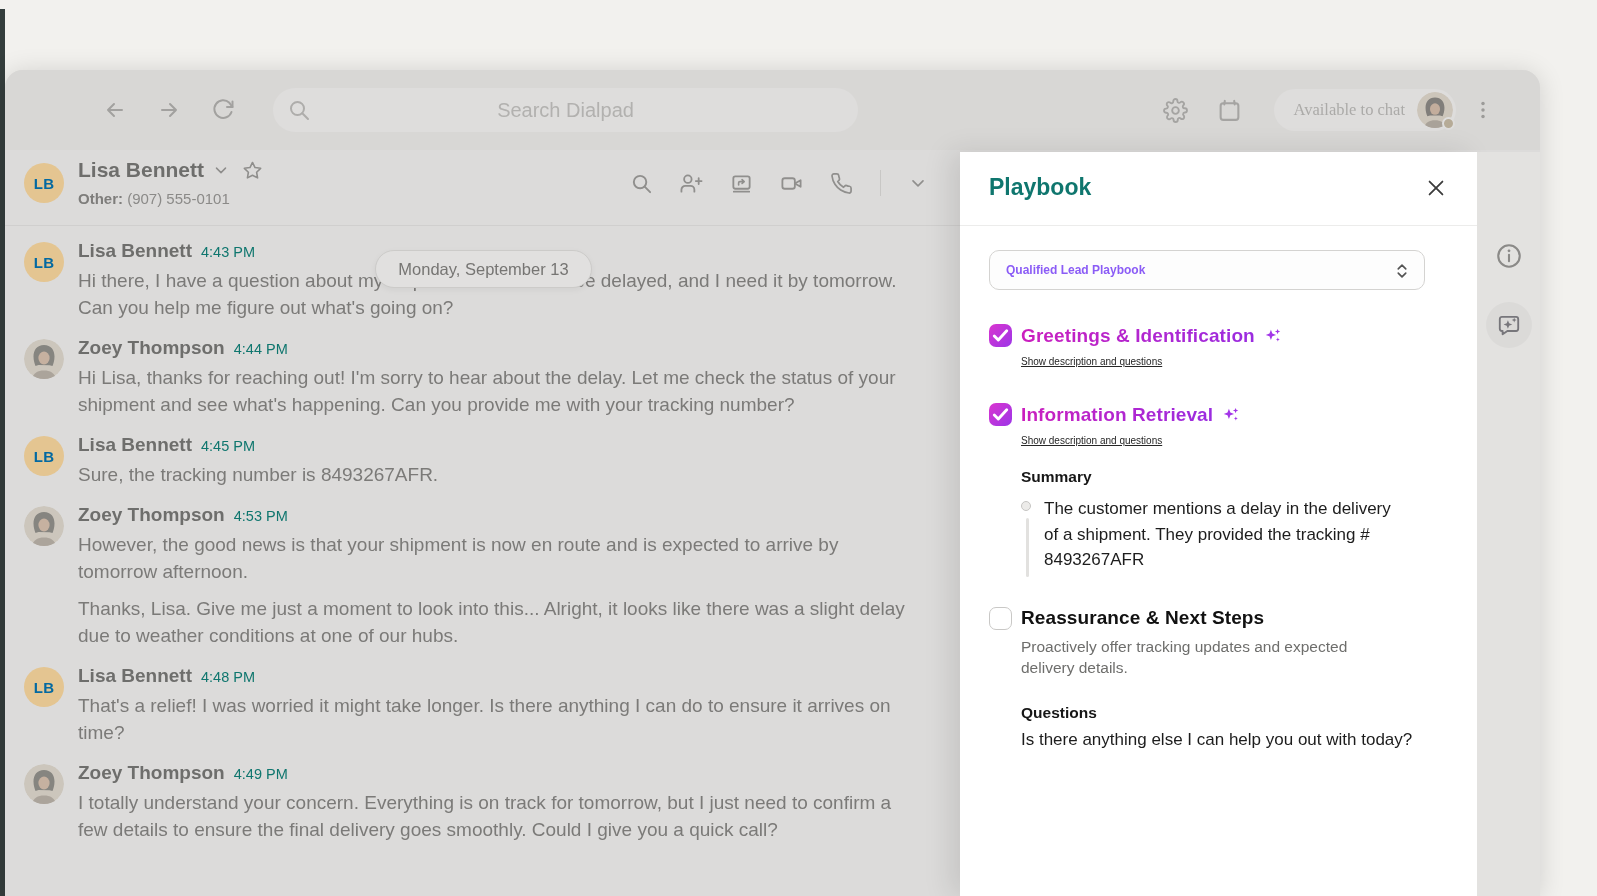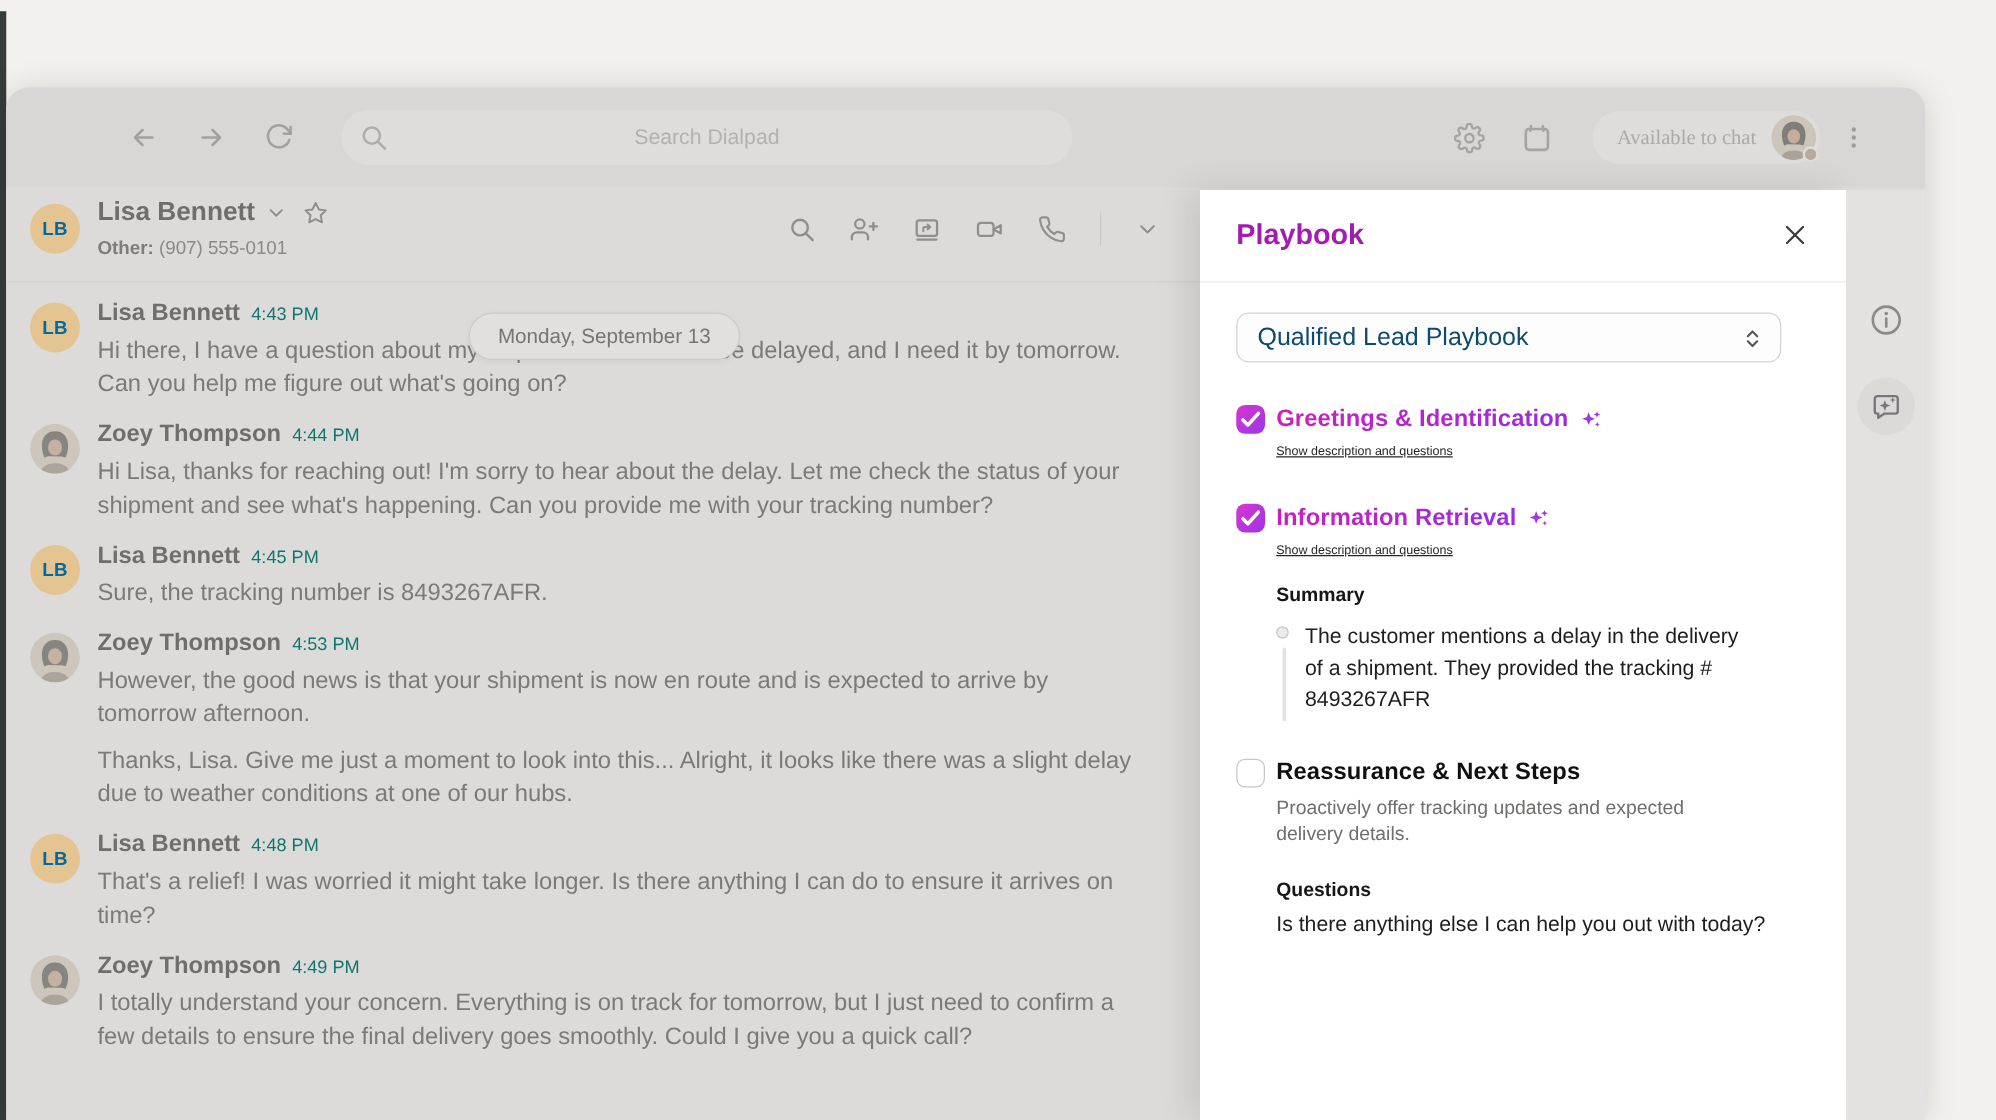"Search Dialpad" .search-ph { font-size: 17px -> 20px }
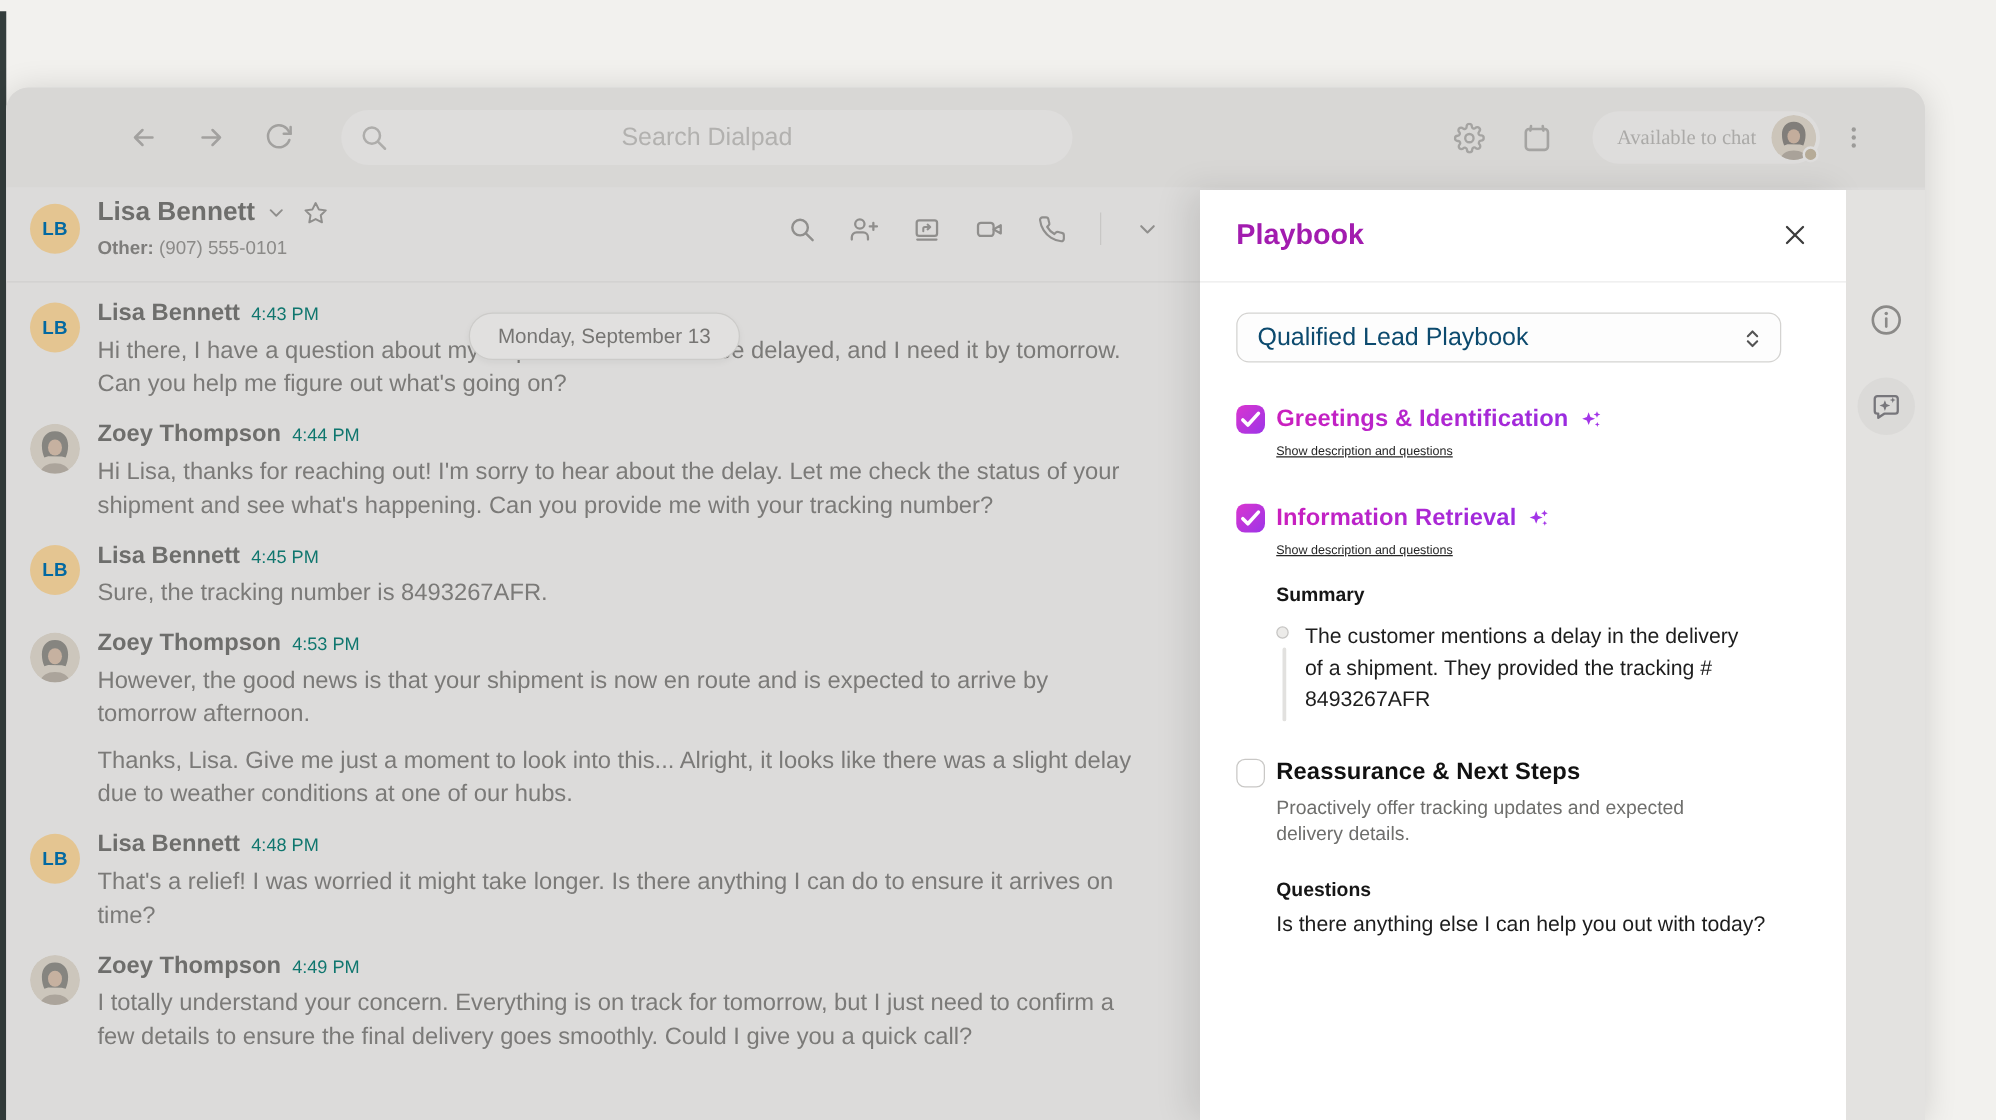"Playbook" .pb-title { color: #a21caf -> #0f766e }
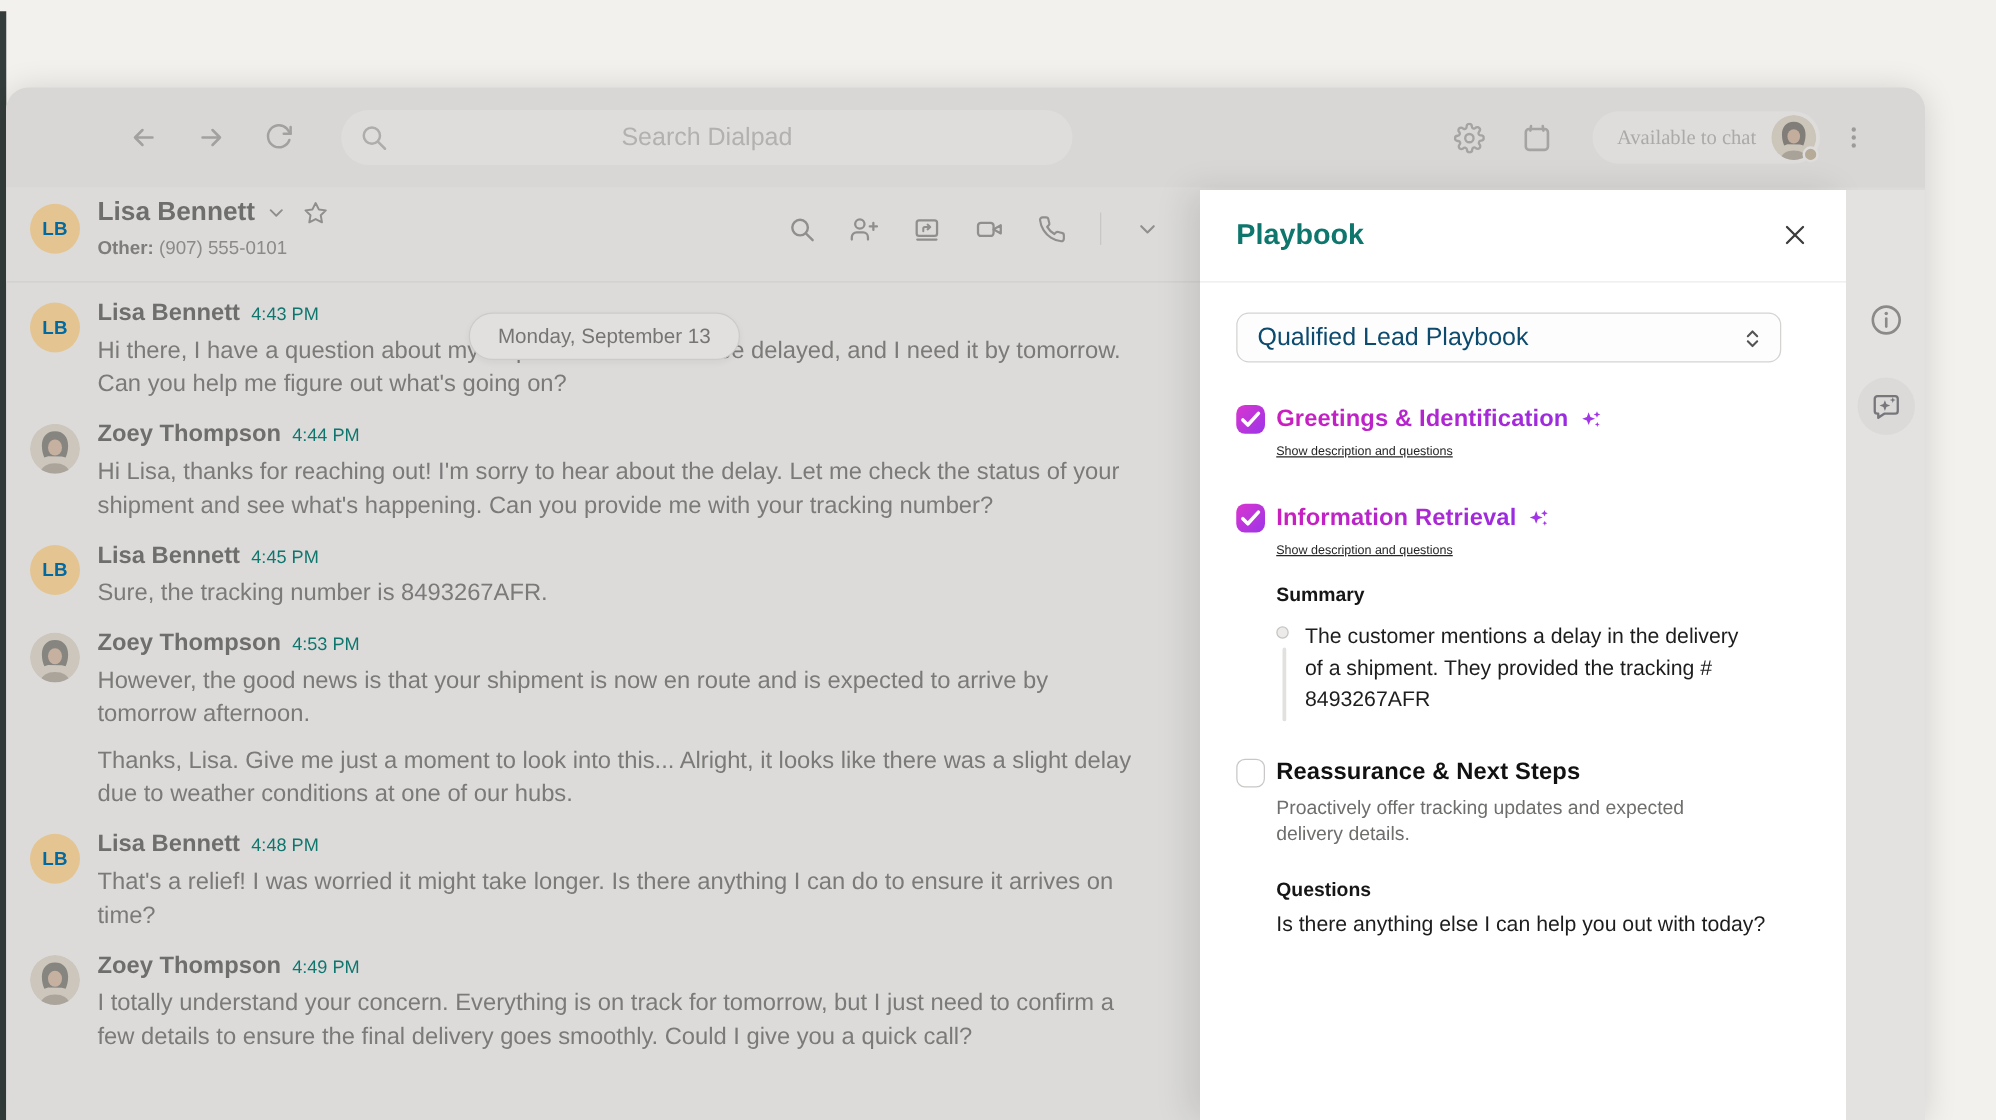"Qualified Lead Playbook" .pb-select-val { color: #0c4a6e -> #8b5cf6; font-size: 20px -> 12px; font-weight: none -> bold }
